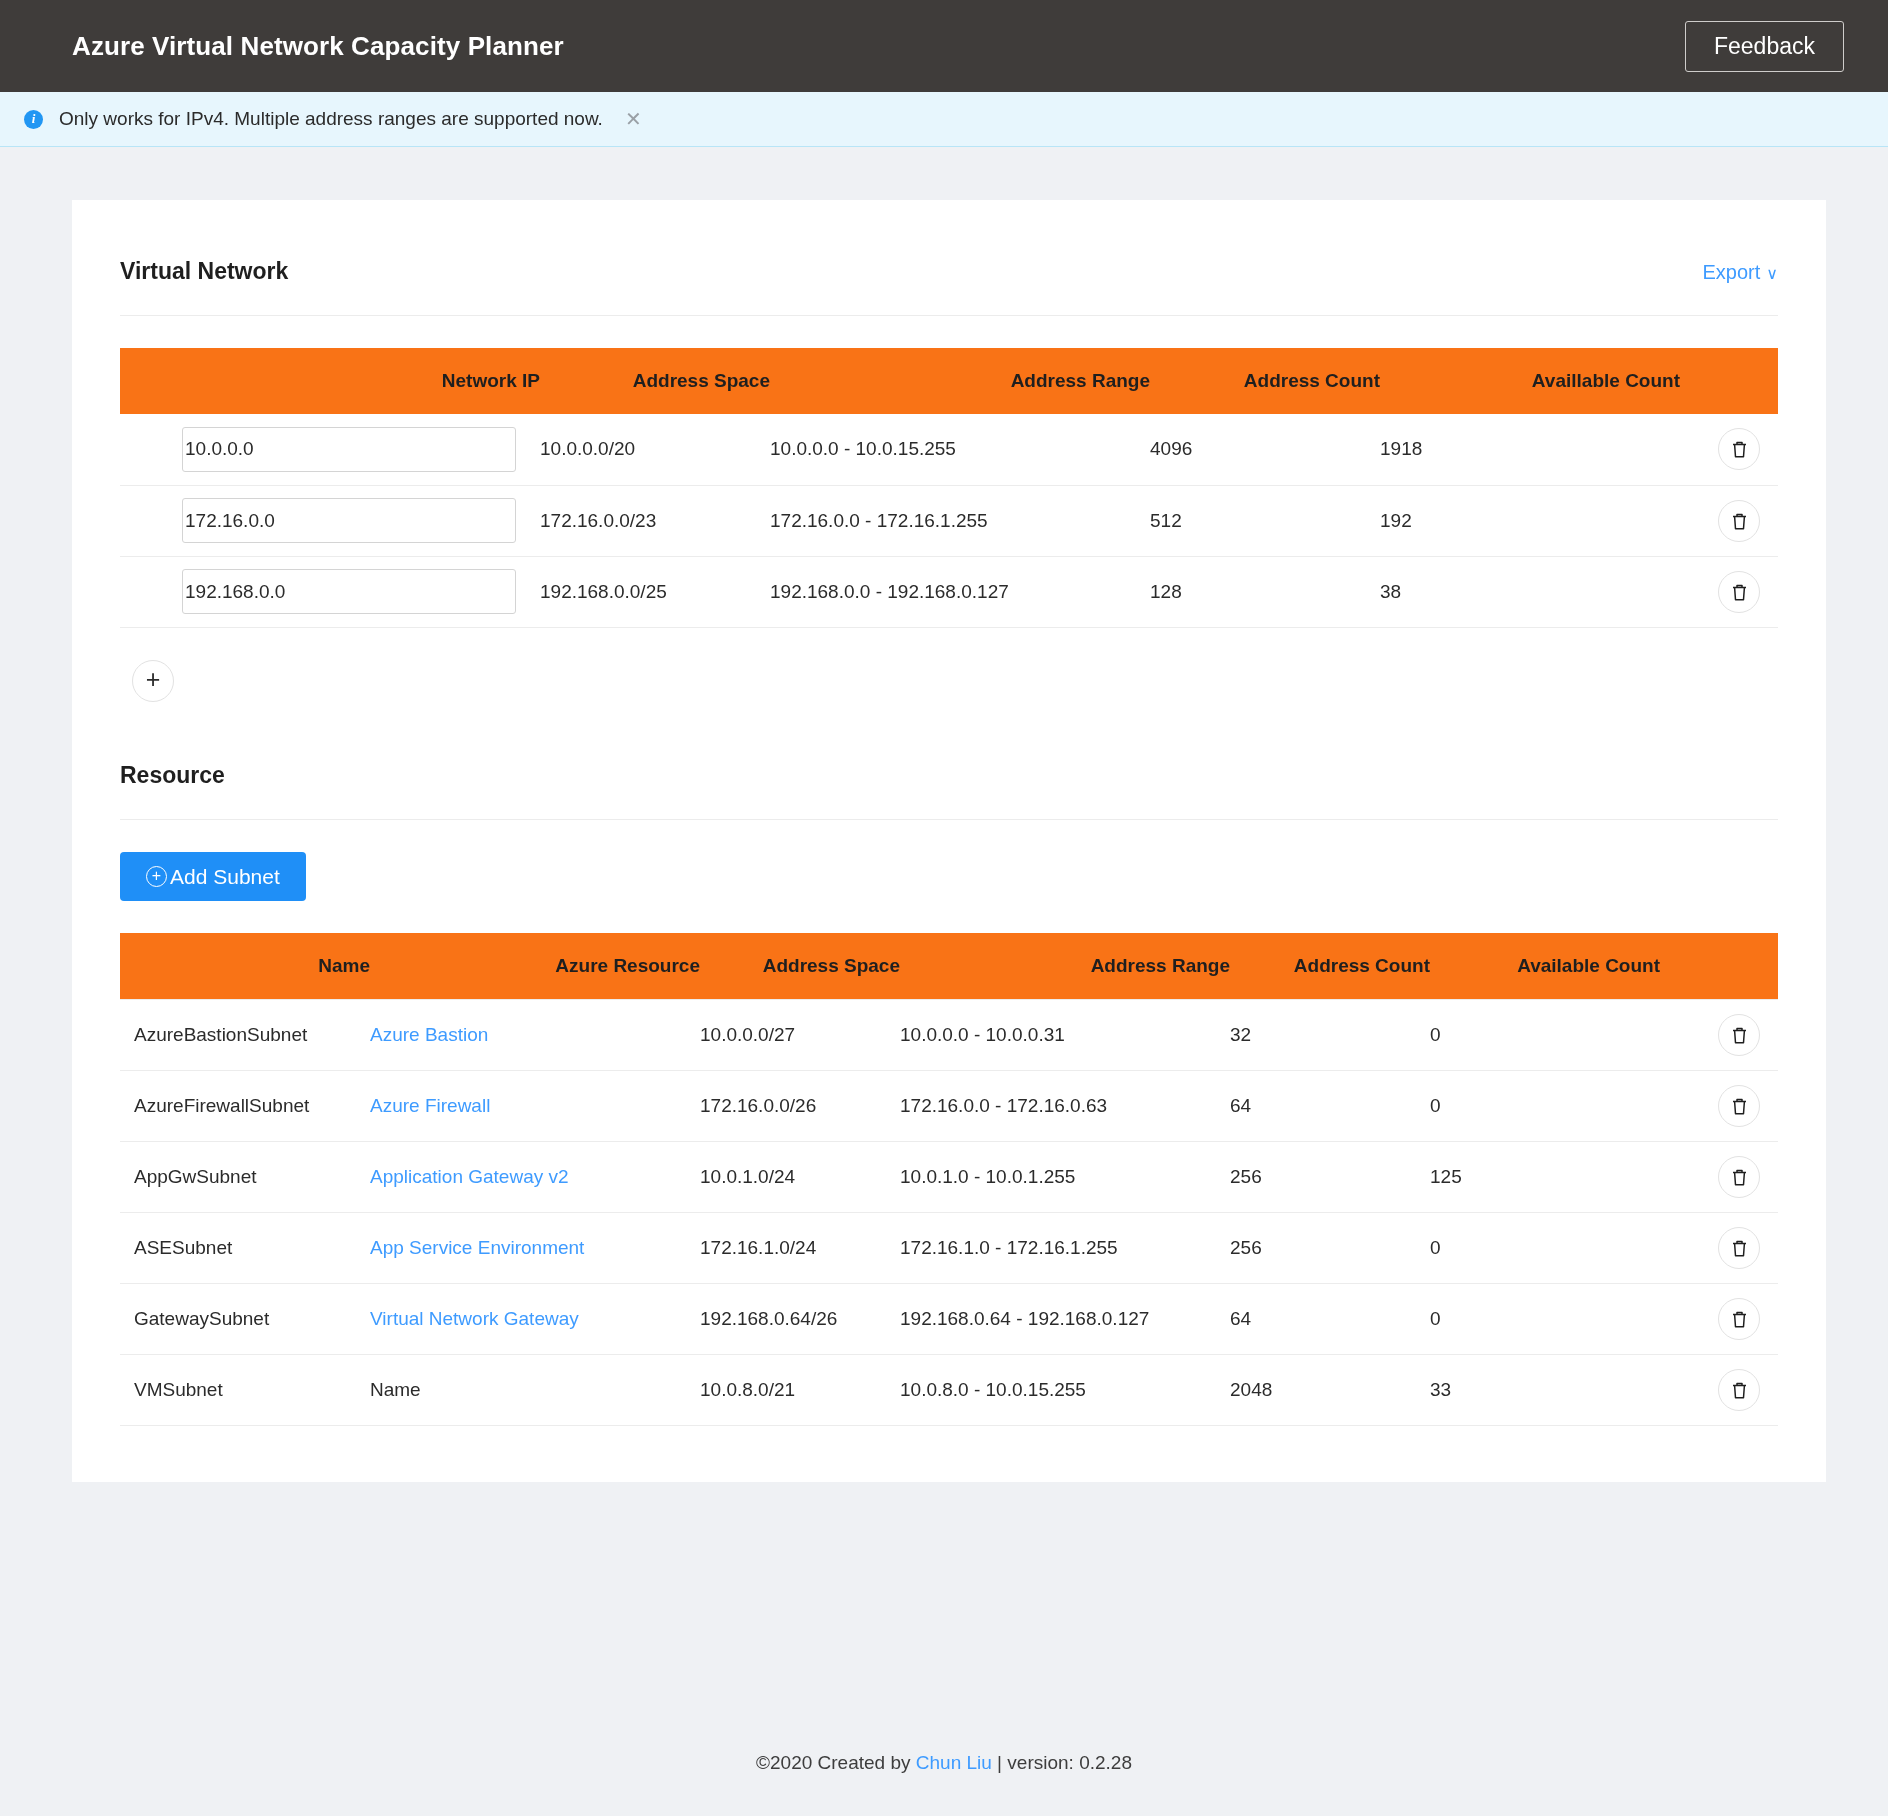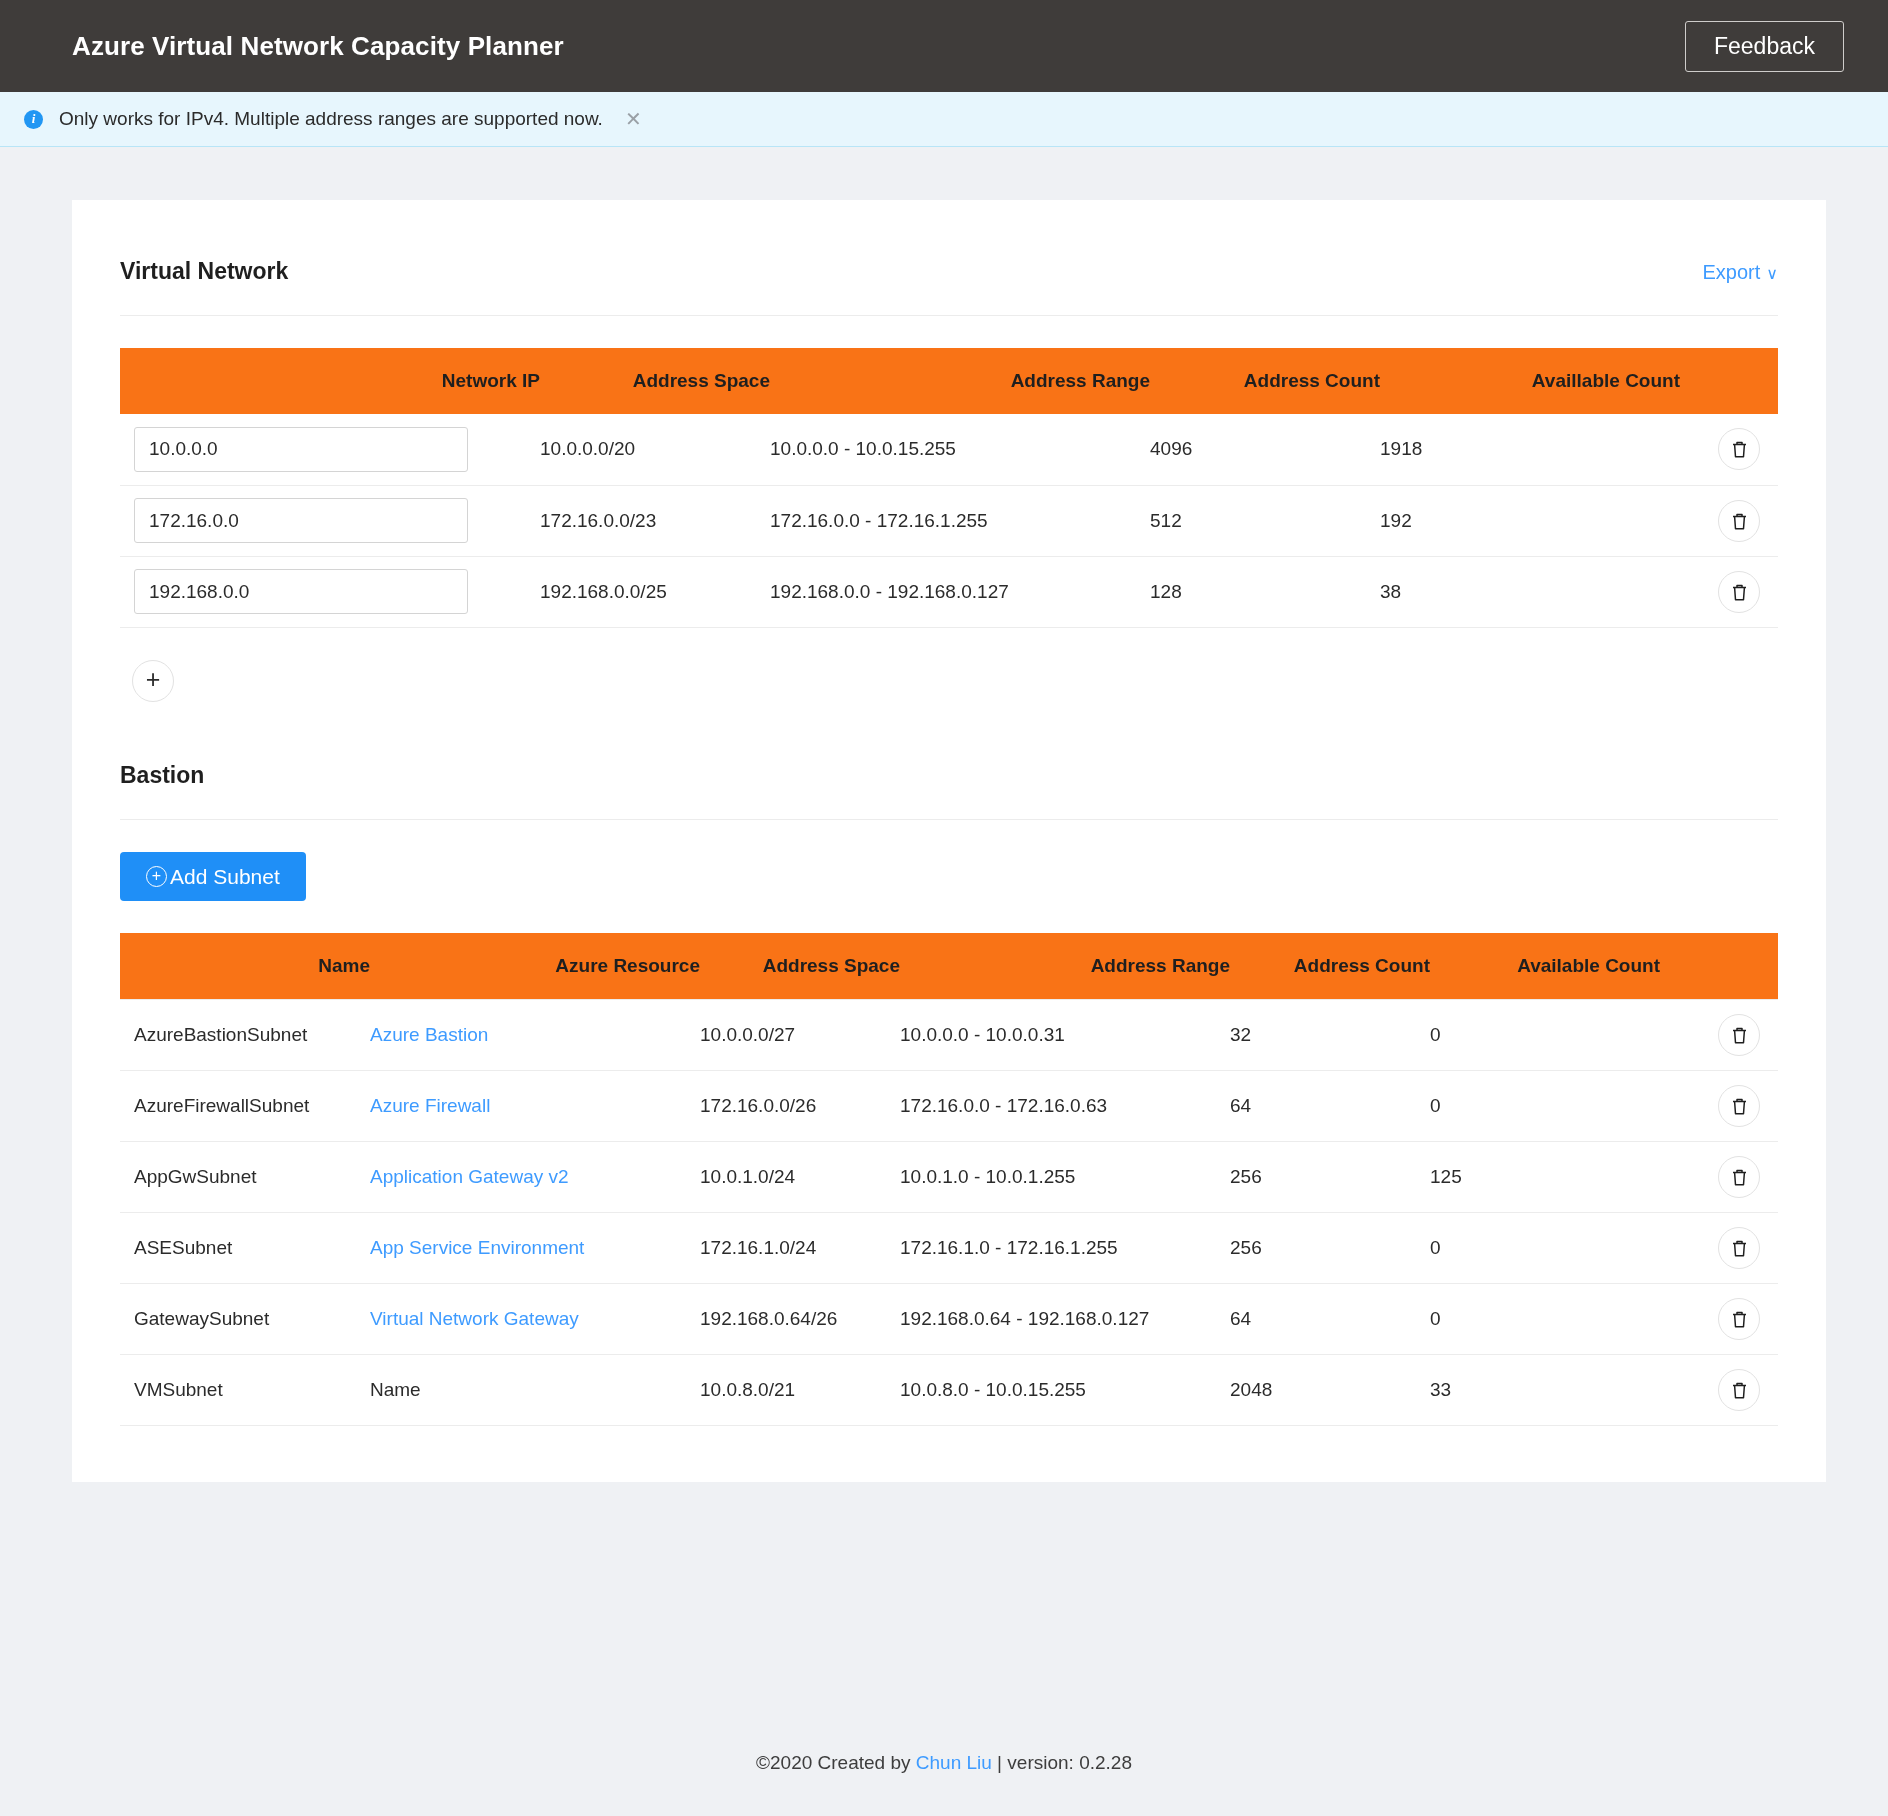"10.0.0.0" .ip-input { margin-left: none -> 48px; padding: 0 14px -> 0 2px }
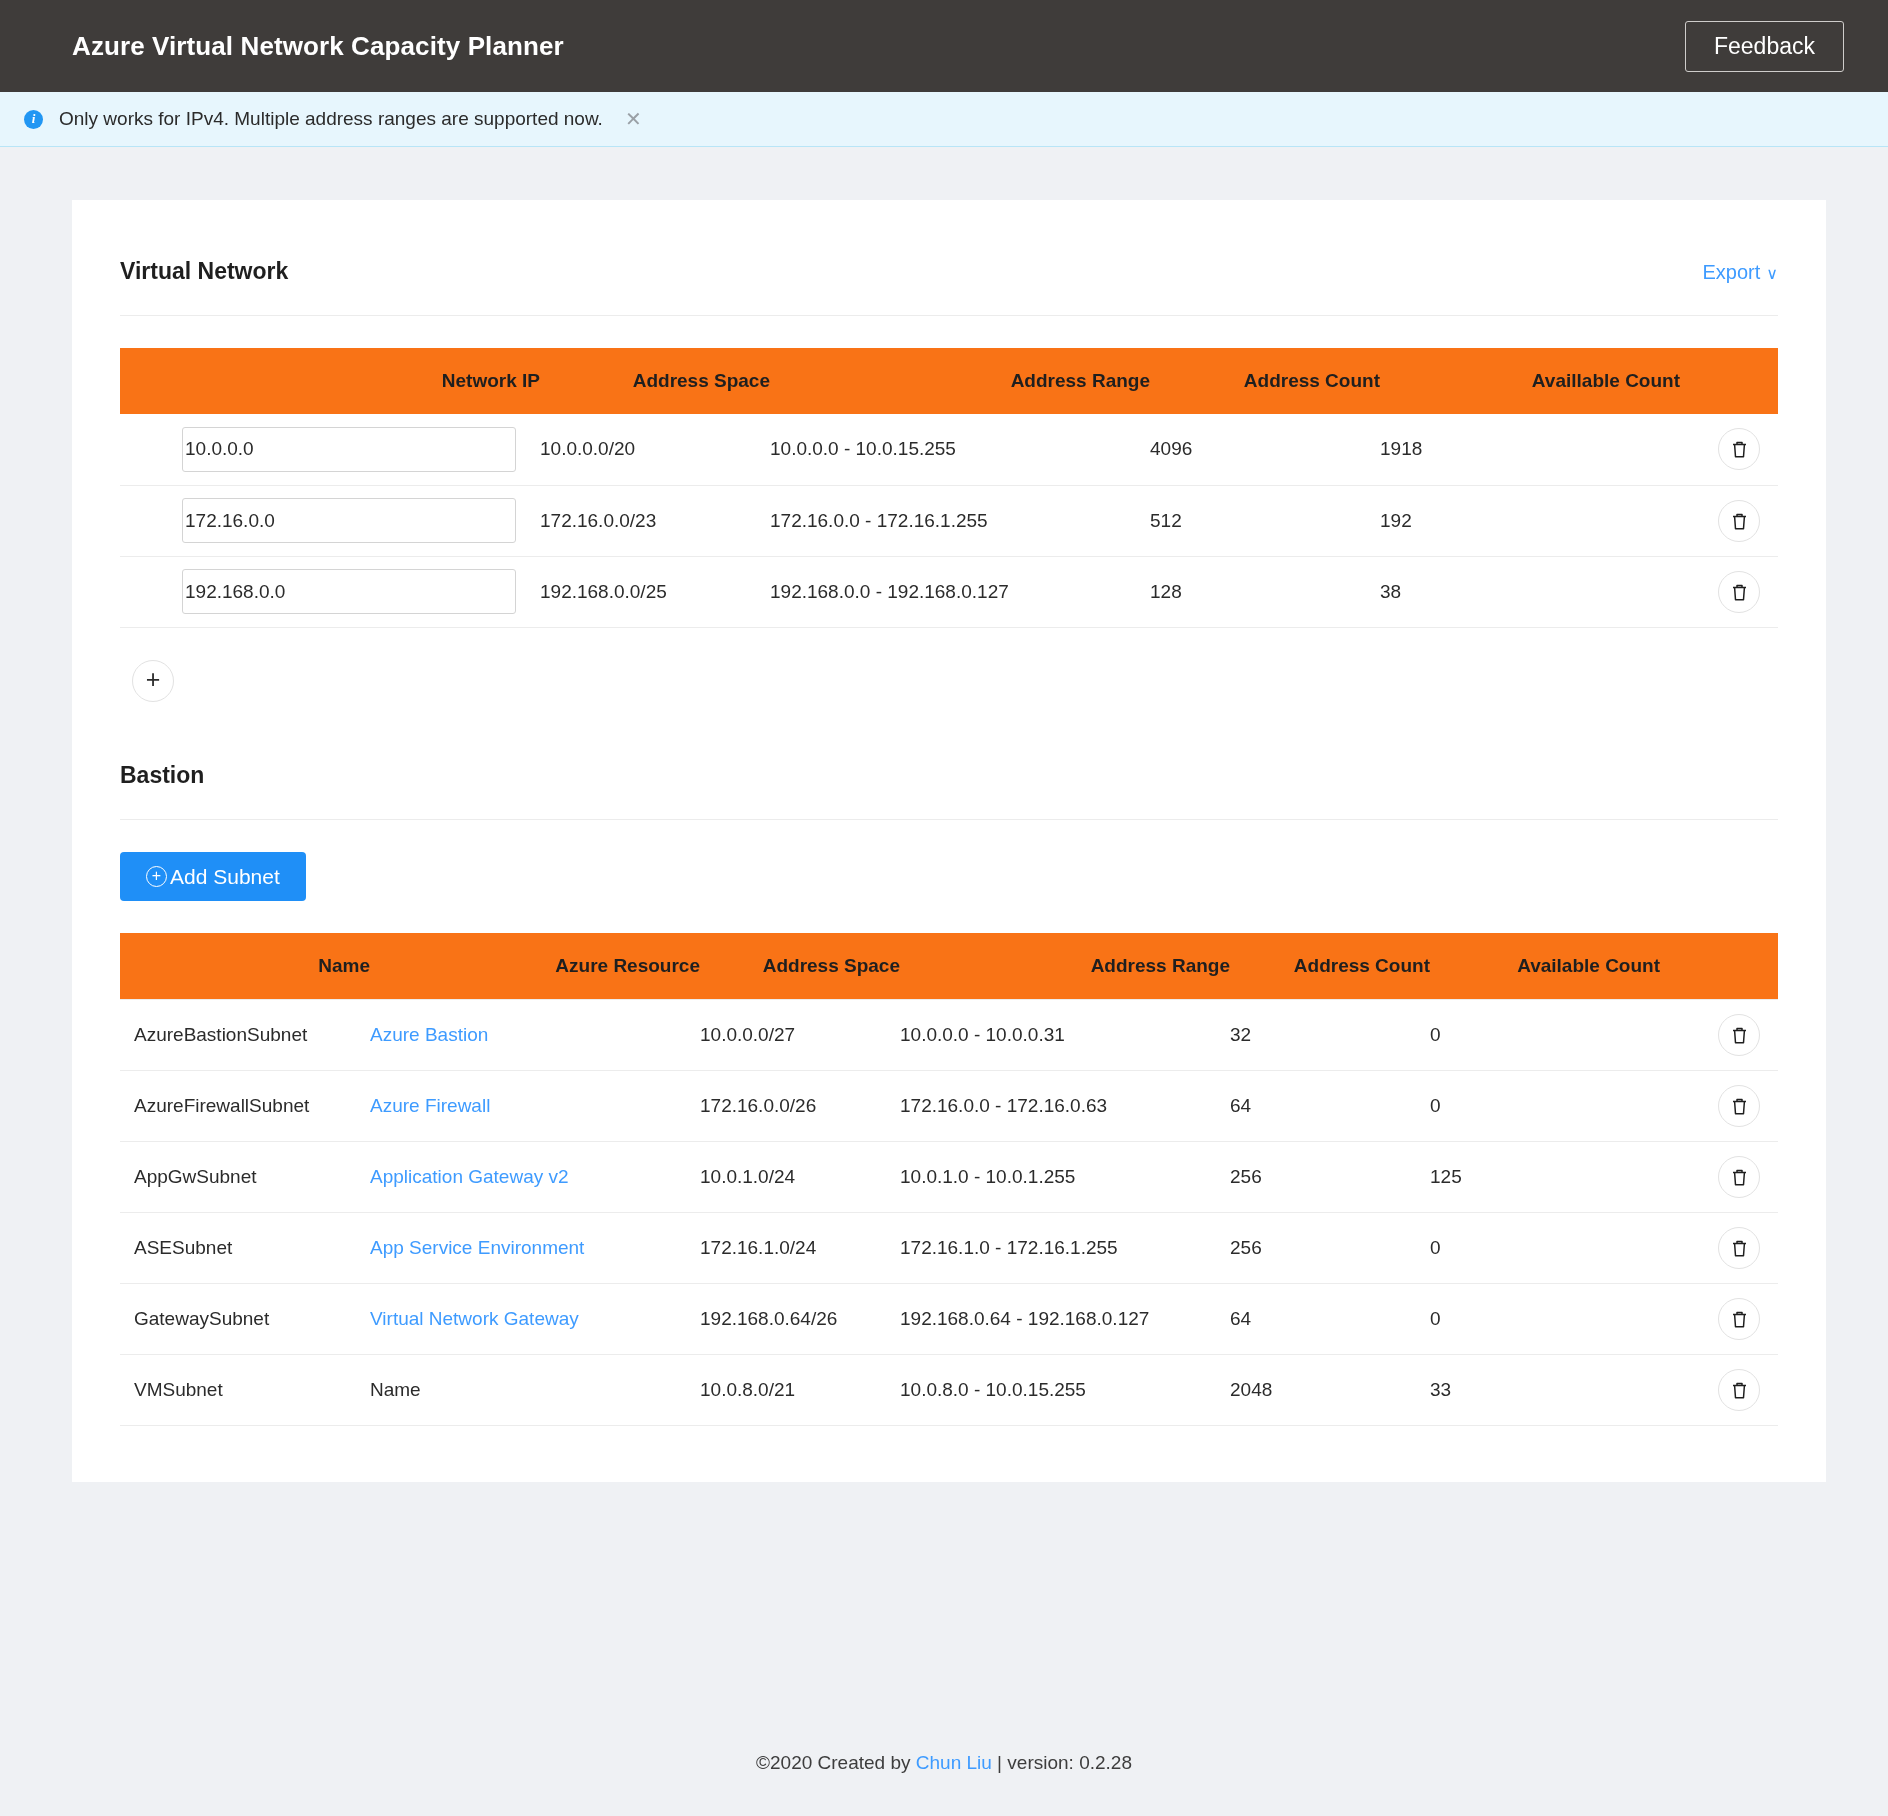"Bastion" div.section-title { text: Bastion -> Resource }
